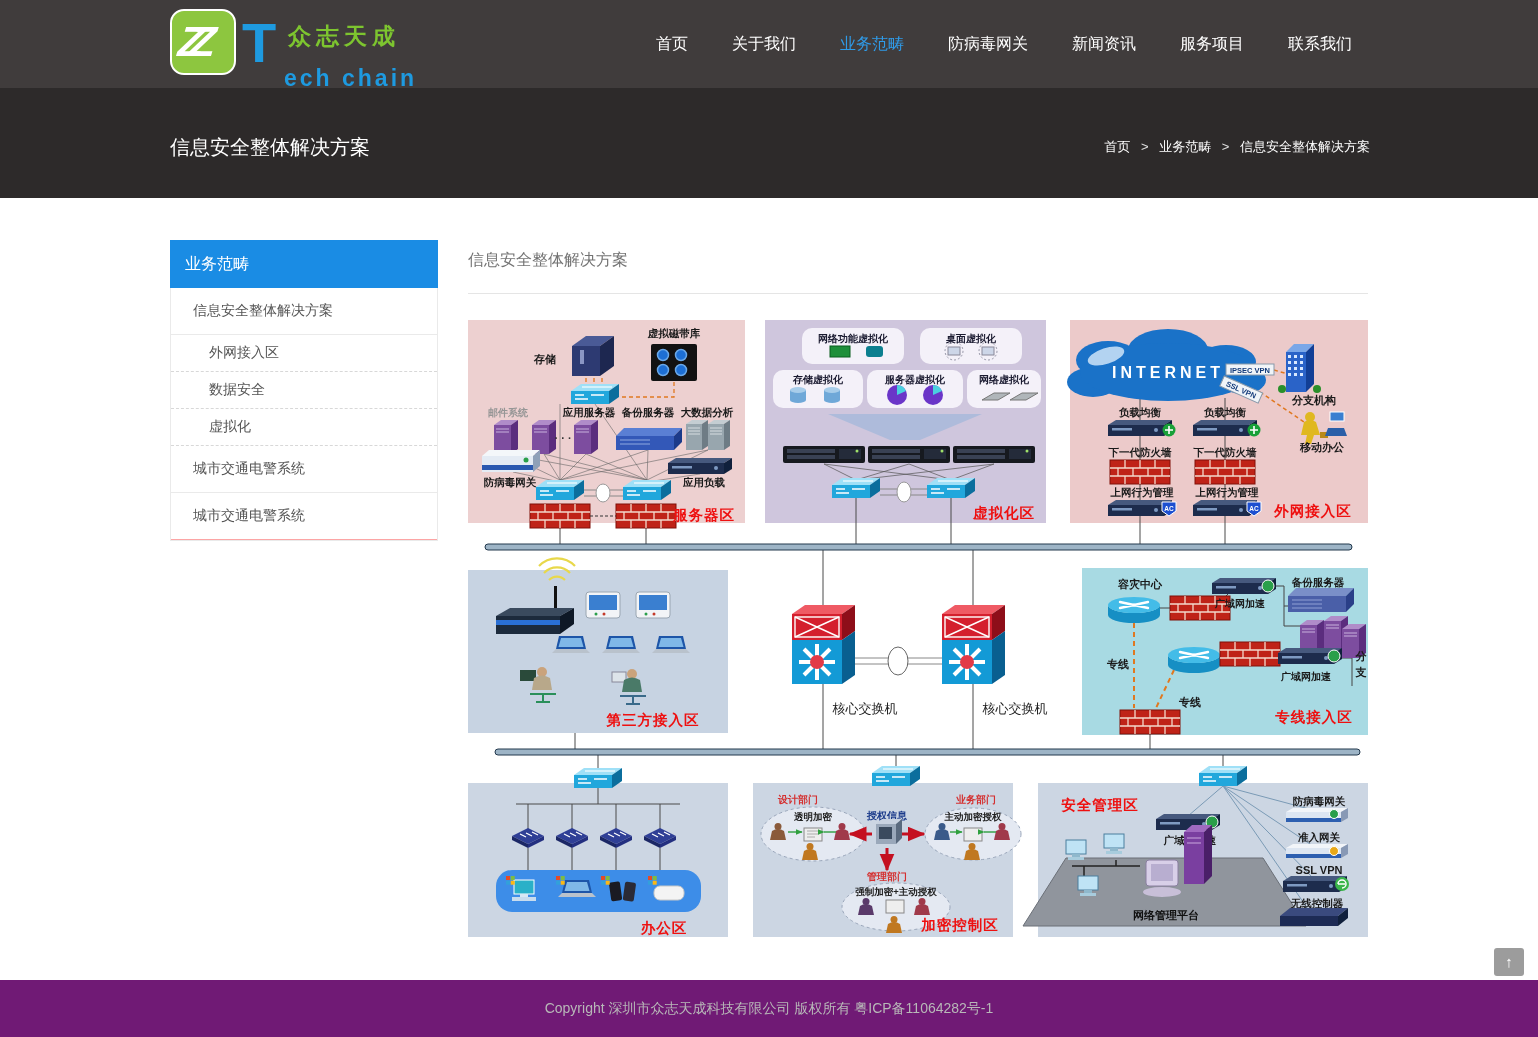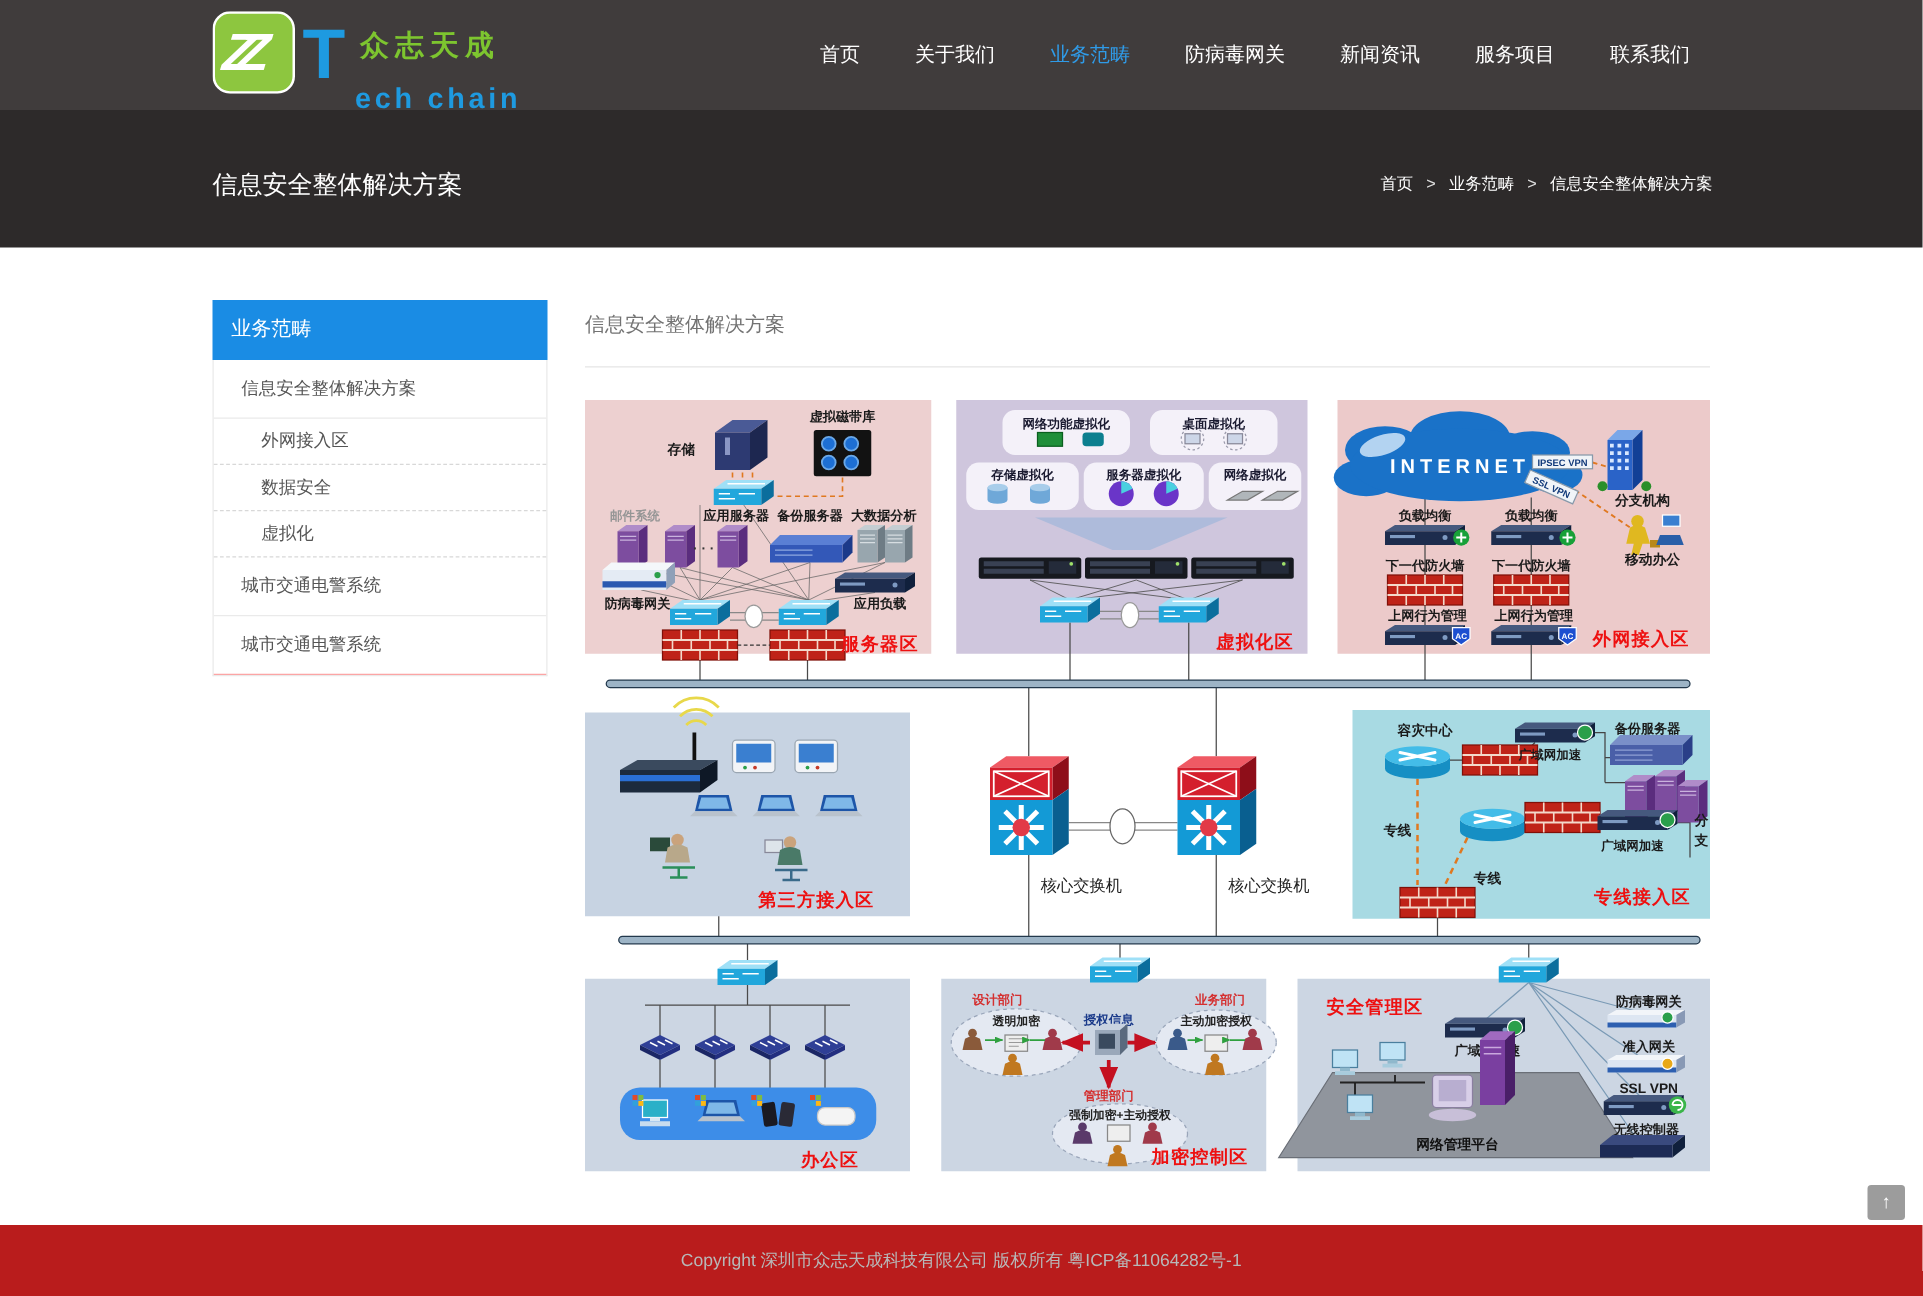"Copyright 深圳市众志天成科技有限公司 版权所有" .footer { background: #b91c1c -> #701a75 }
